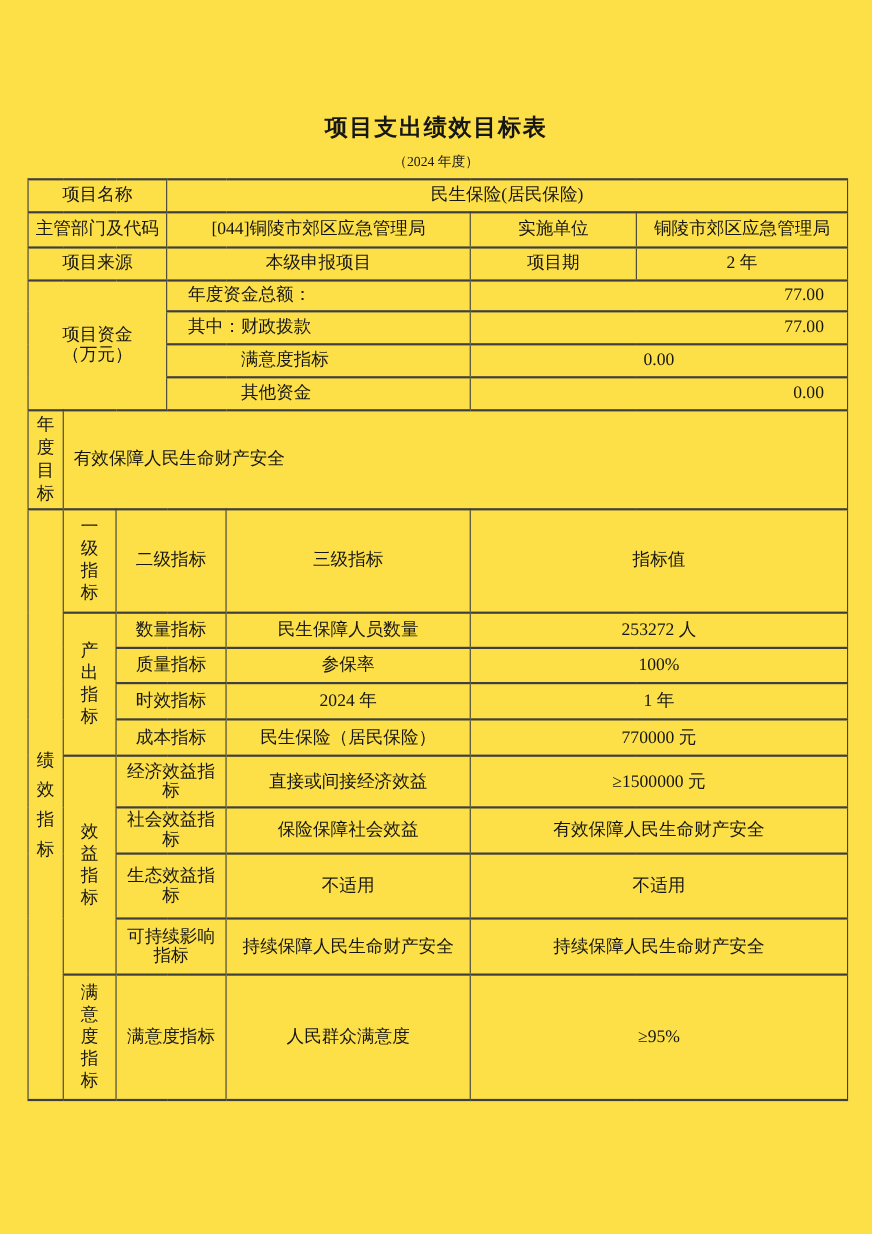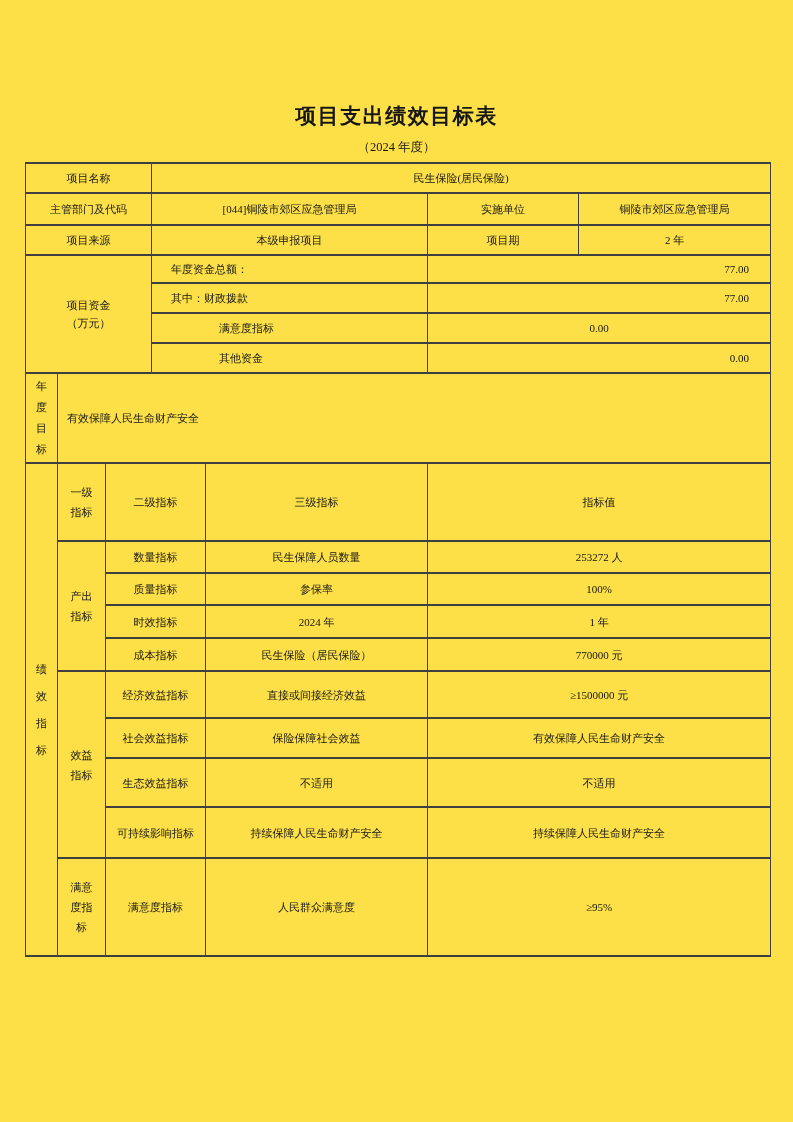"项目名称" td { font-size: 11px -> 16px }
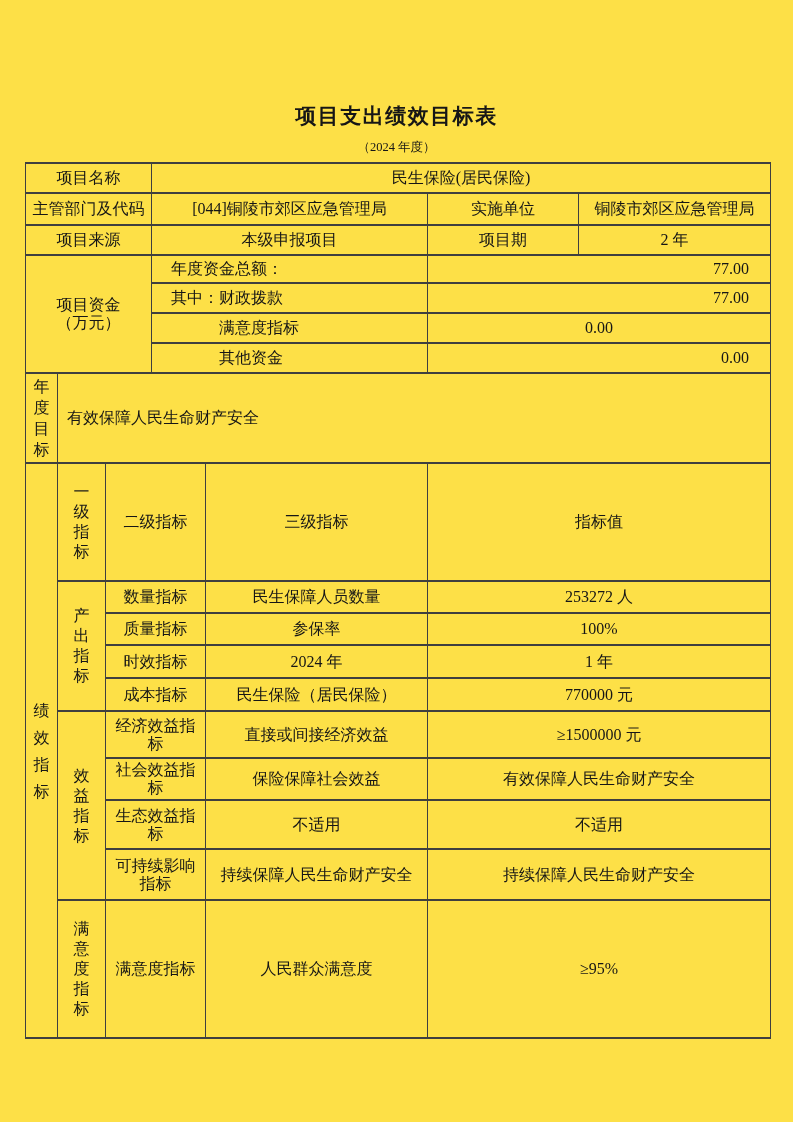"一级指标" .w2 { margin: 16px auto -> 4px auto }
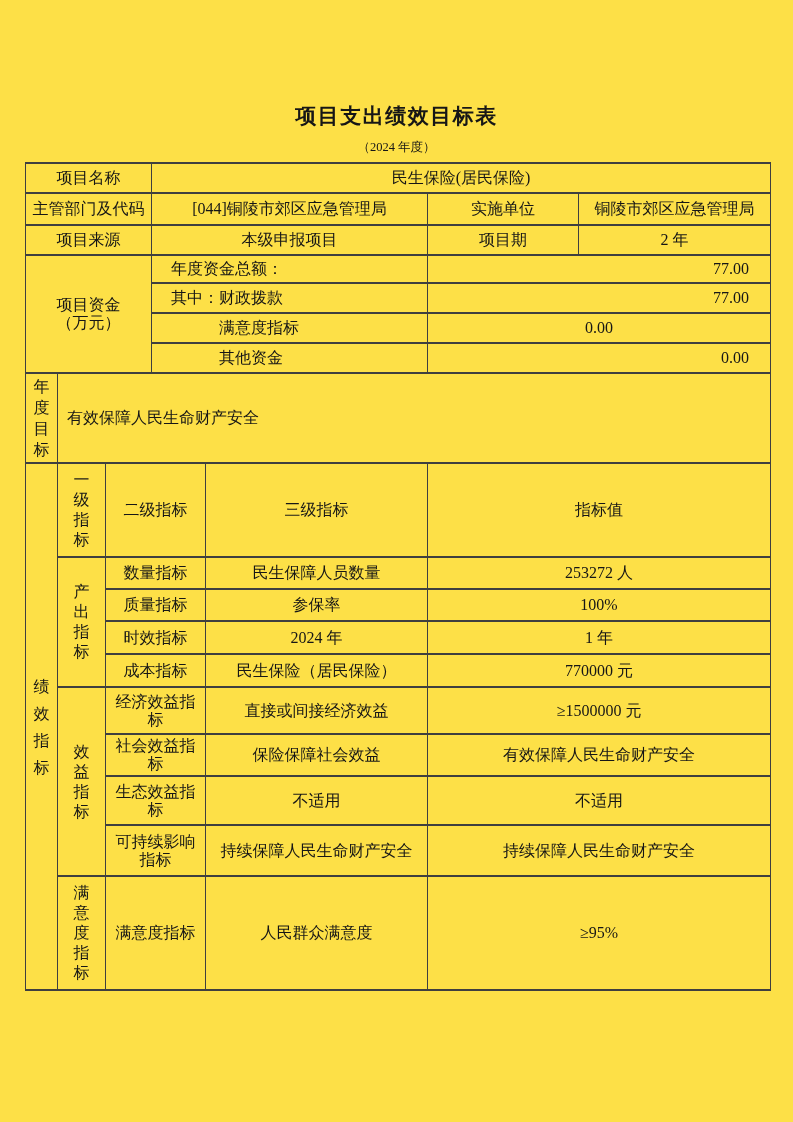"生态效益指标" .h49 { height: 49px -> 59px }
